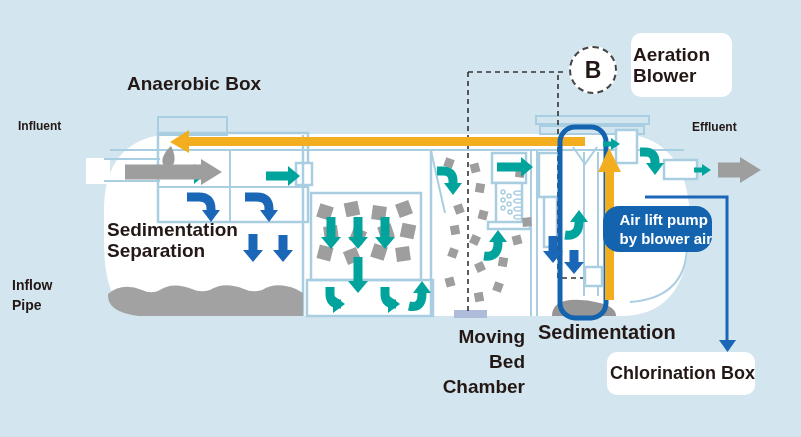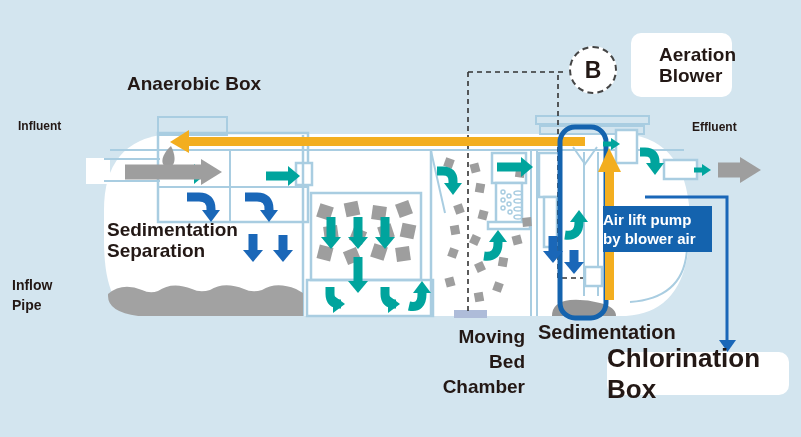"Aeration" div.badge-white { padding-left: 28px -> 2px }
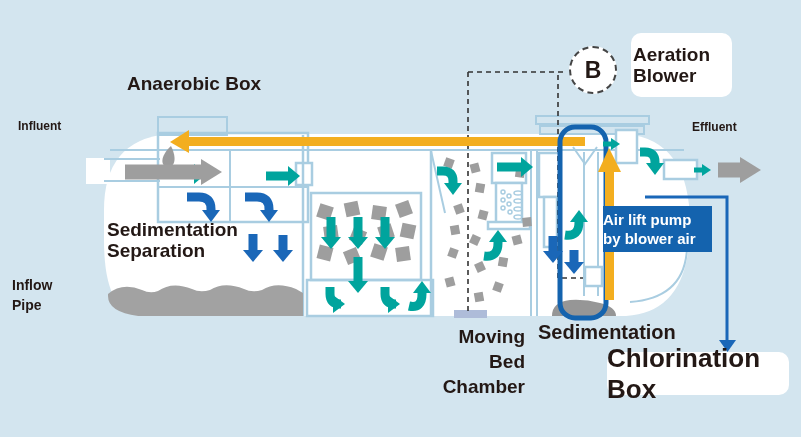"Air lift pump" .badge-blue { border-radius: 0 -> 16px; justify-content: flex-start -> flex-end }
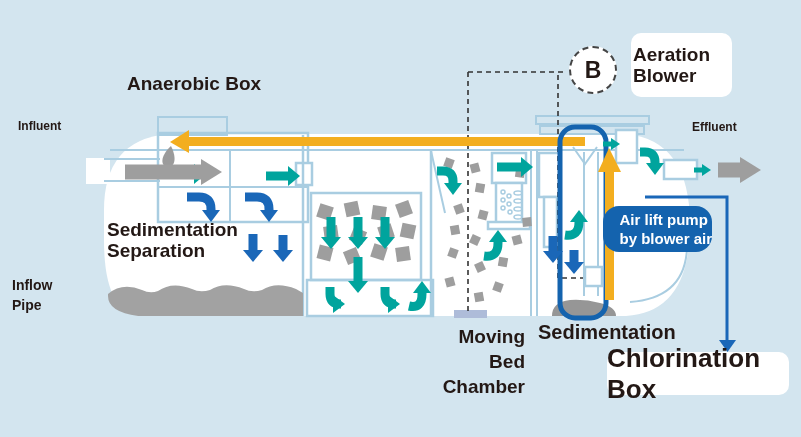"Chlorination Box" div.badge-white { font-size: 26px -> 18px; justify-content: flex-start -> flex-end; width: 182px -> 148px }
